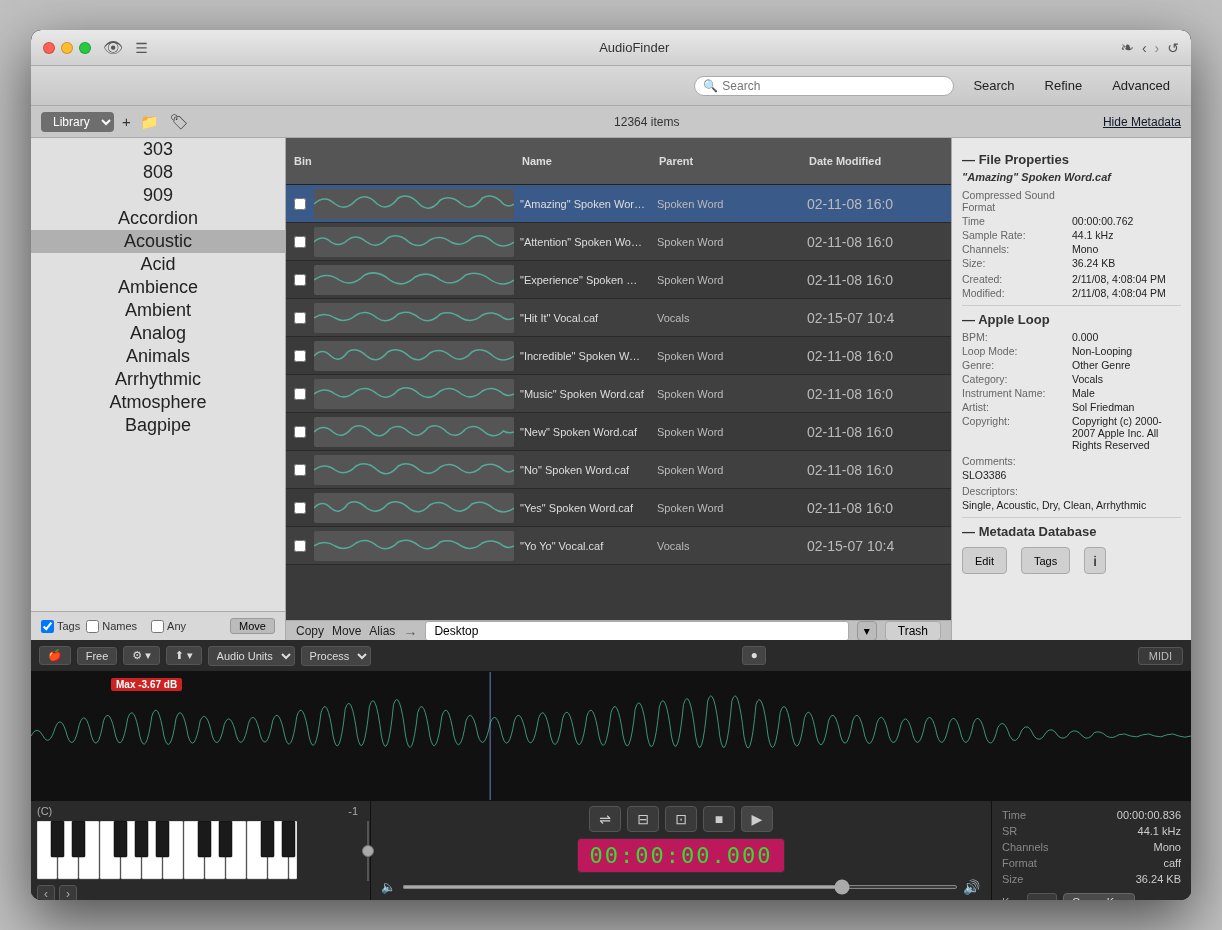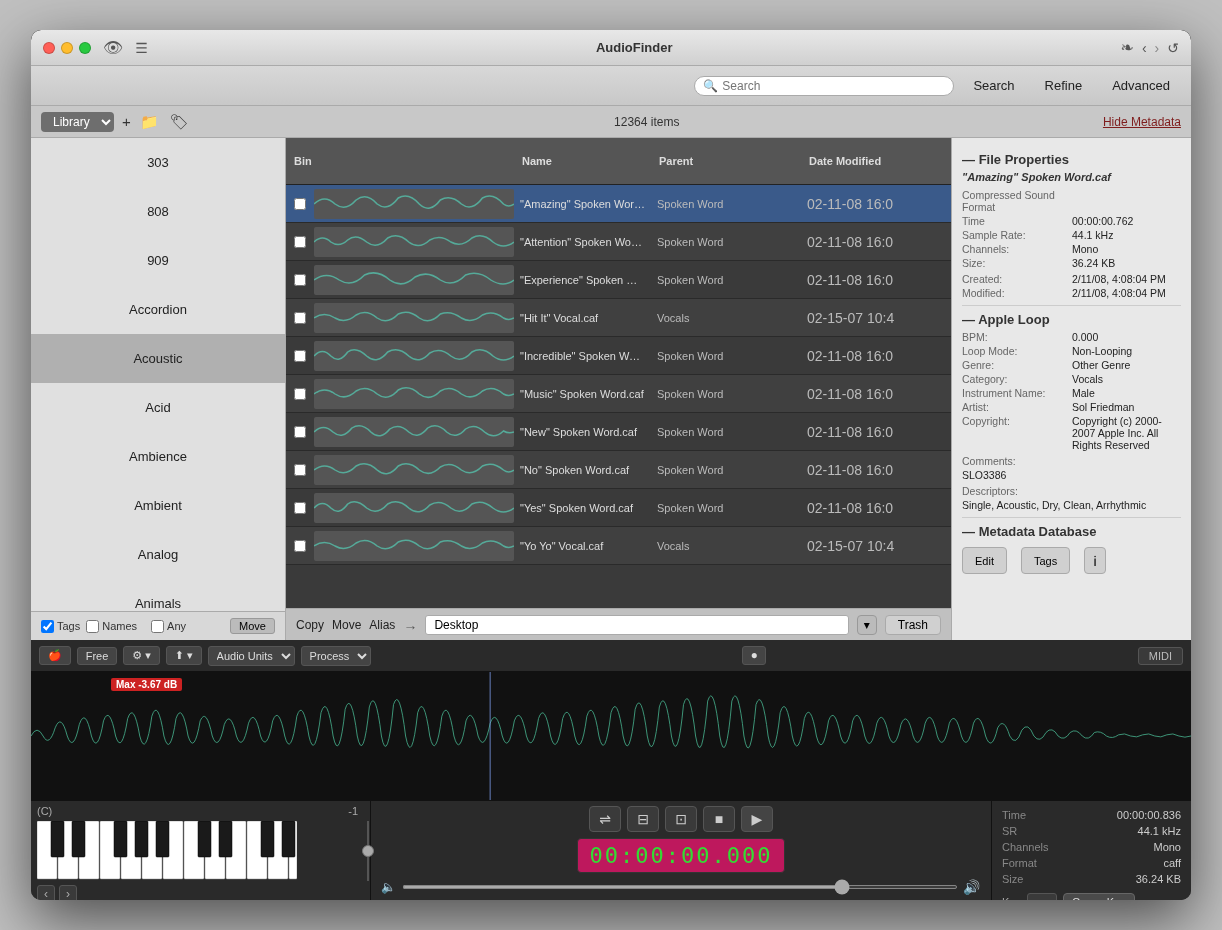"AudioFinder" .titlebar-title { font-weight: 700 -> 400 }
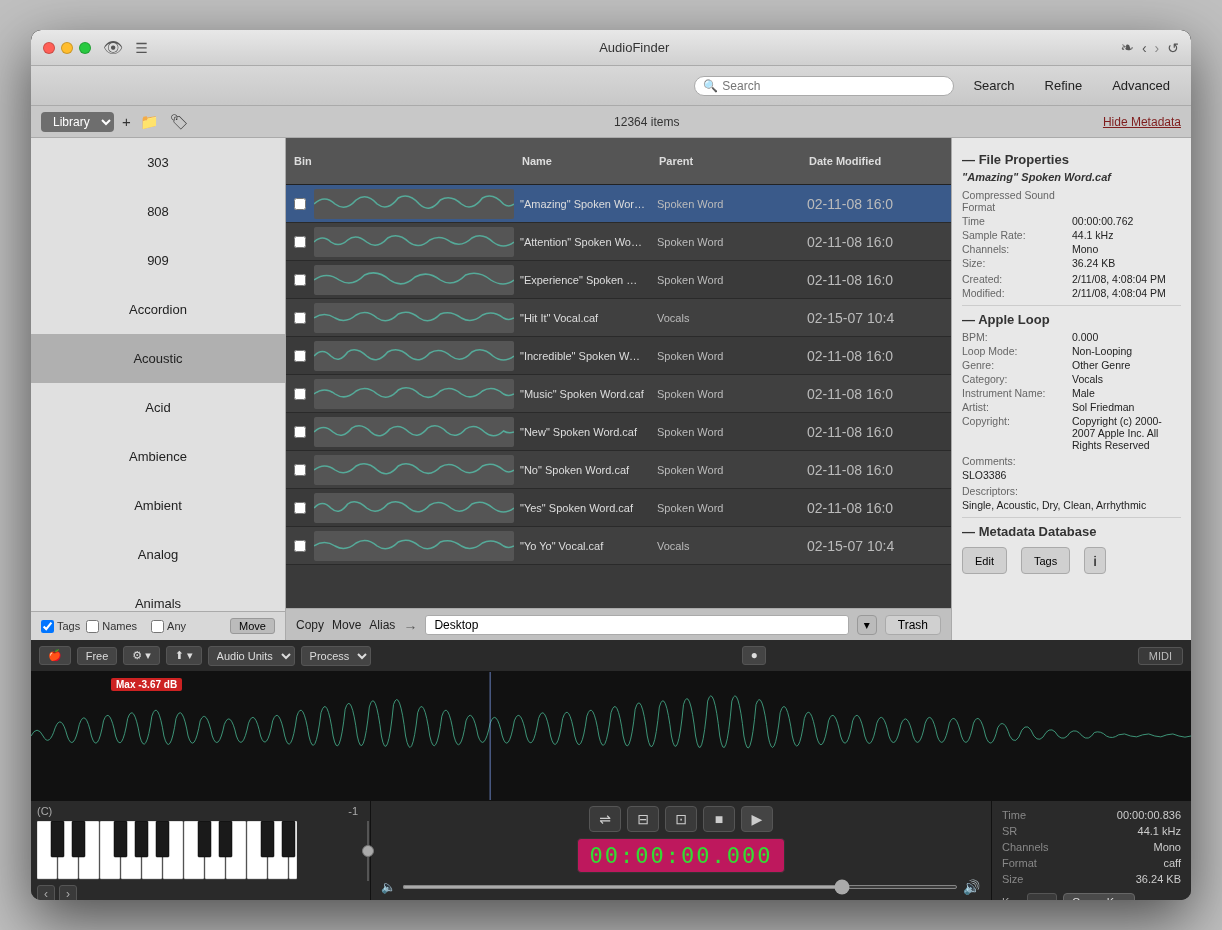"Hide Metadata" .hide-metadata-btn { color: #7f1d1d -> #0f172a }
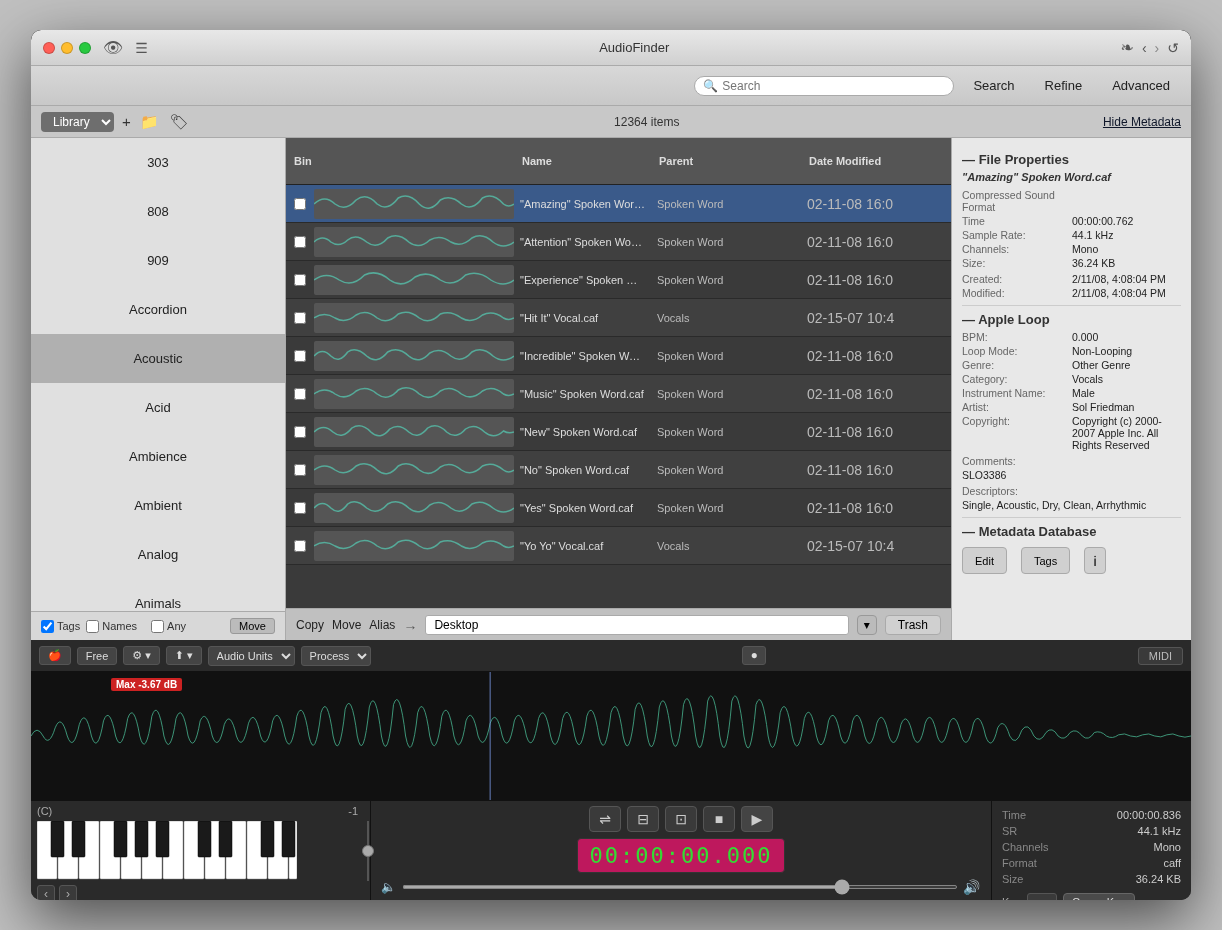"303" .sidebar-item { font-size: 13px -> 18px; padding: 17px 12px -> 1px 12px }
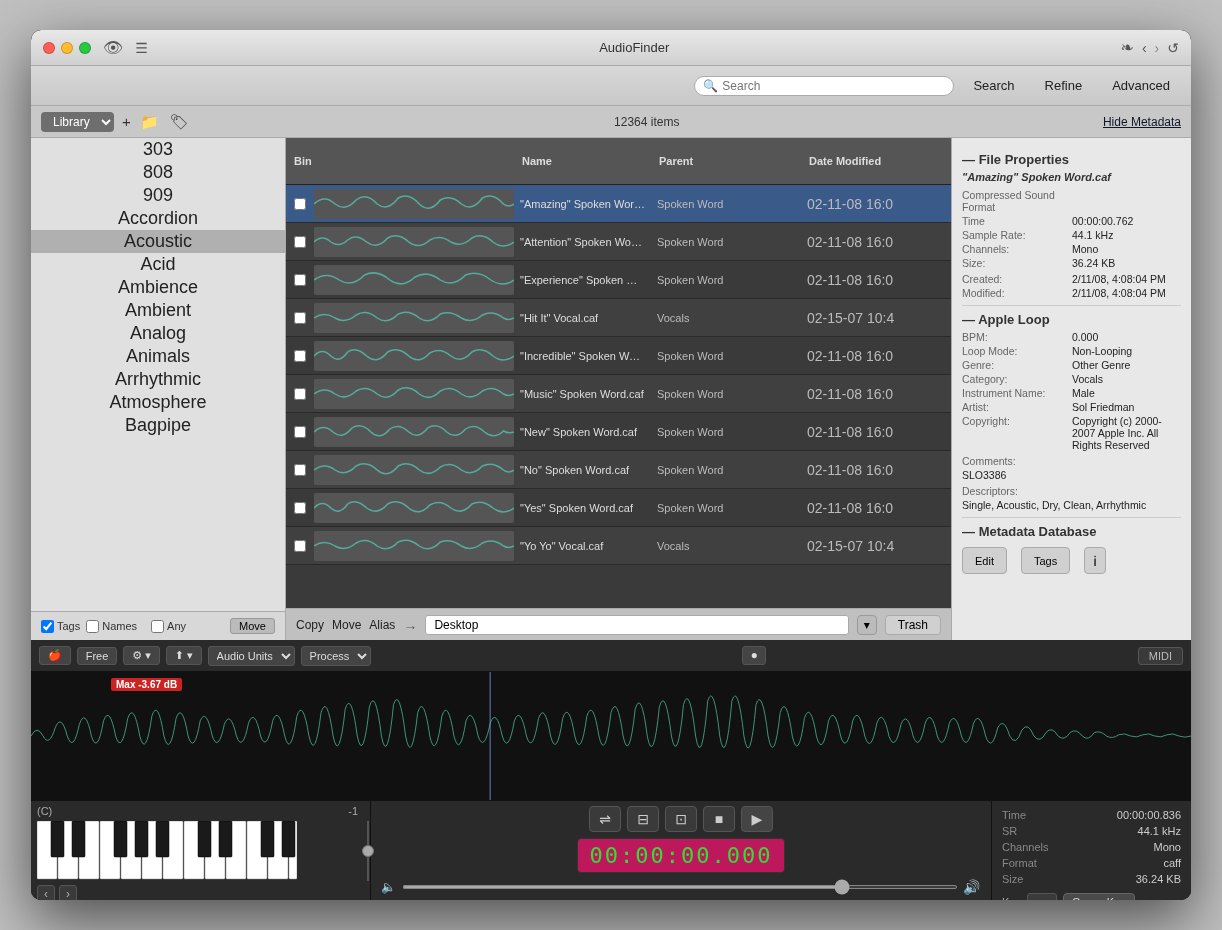"Copy" .copy-move-bar { height: 32px -> 20px }
